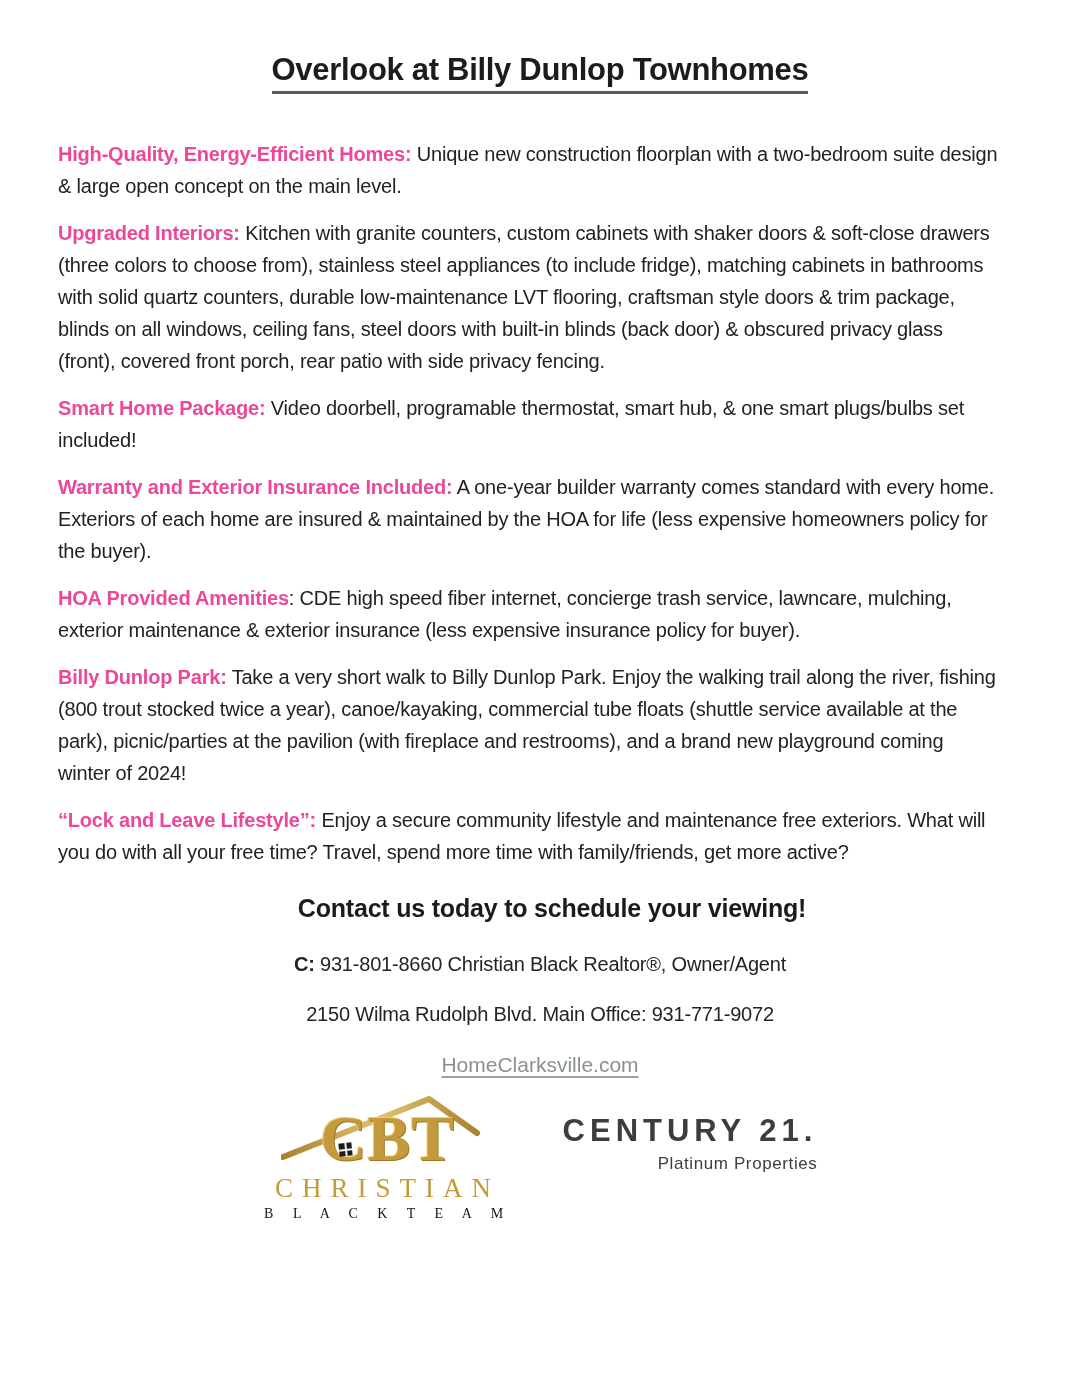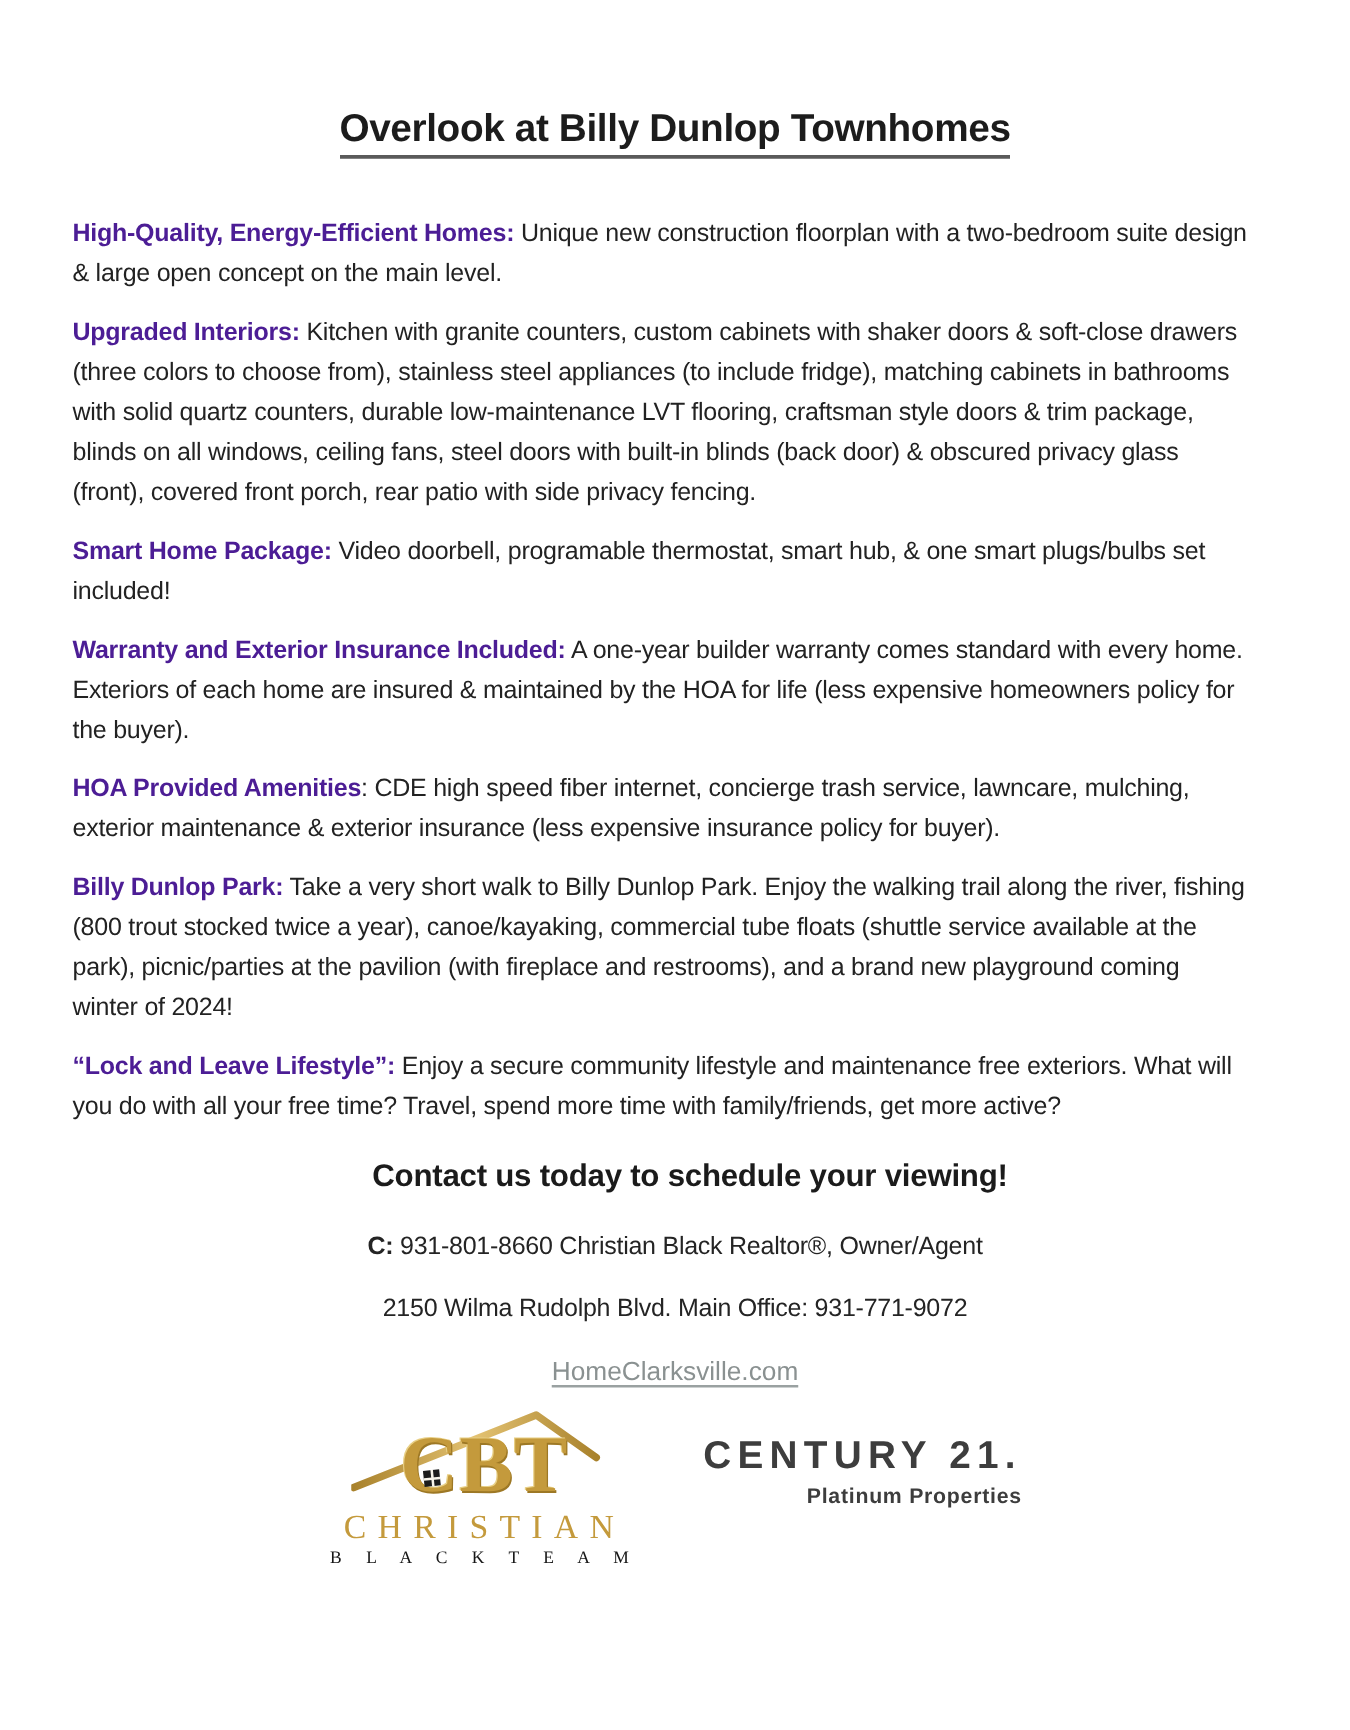"Overlook at Billy Dunlop Townhomes" .page { padding-top: 85px -> 52px }
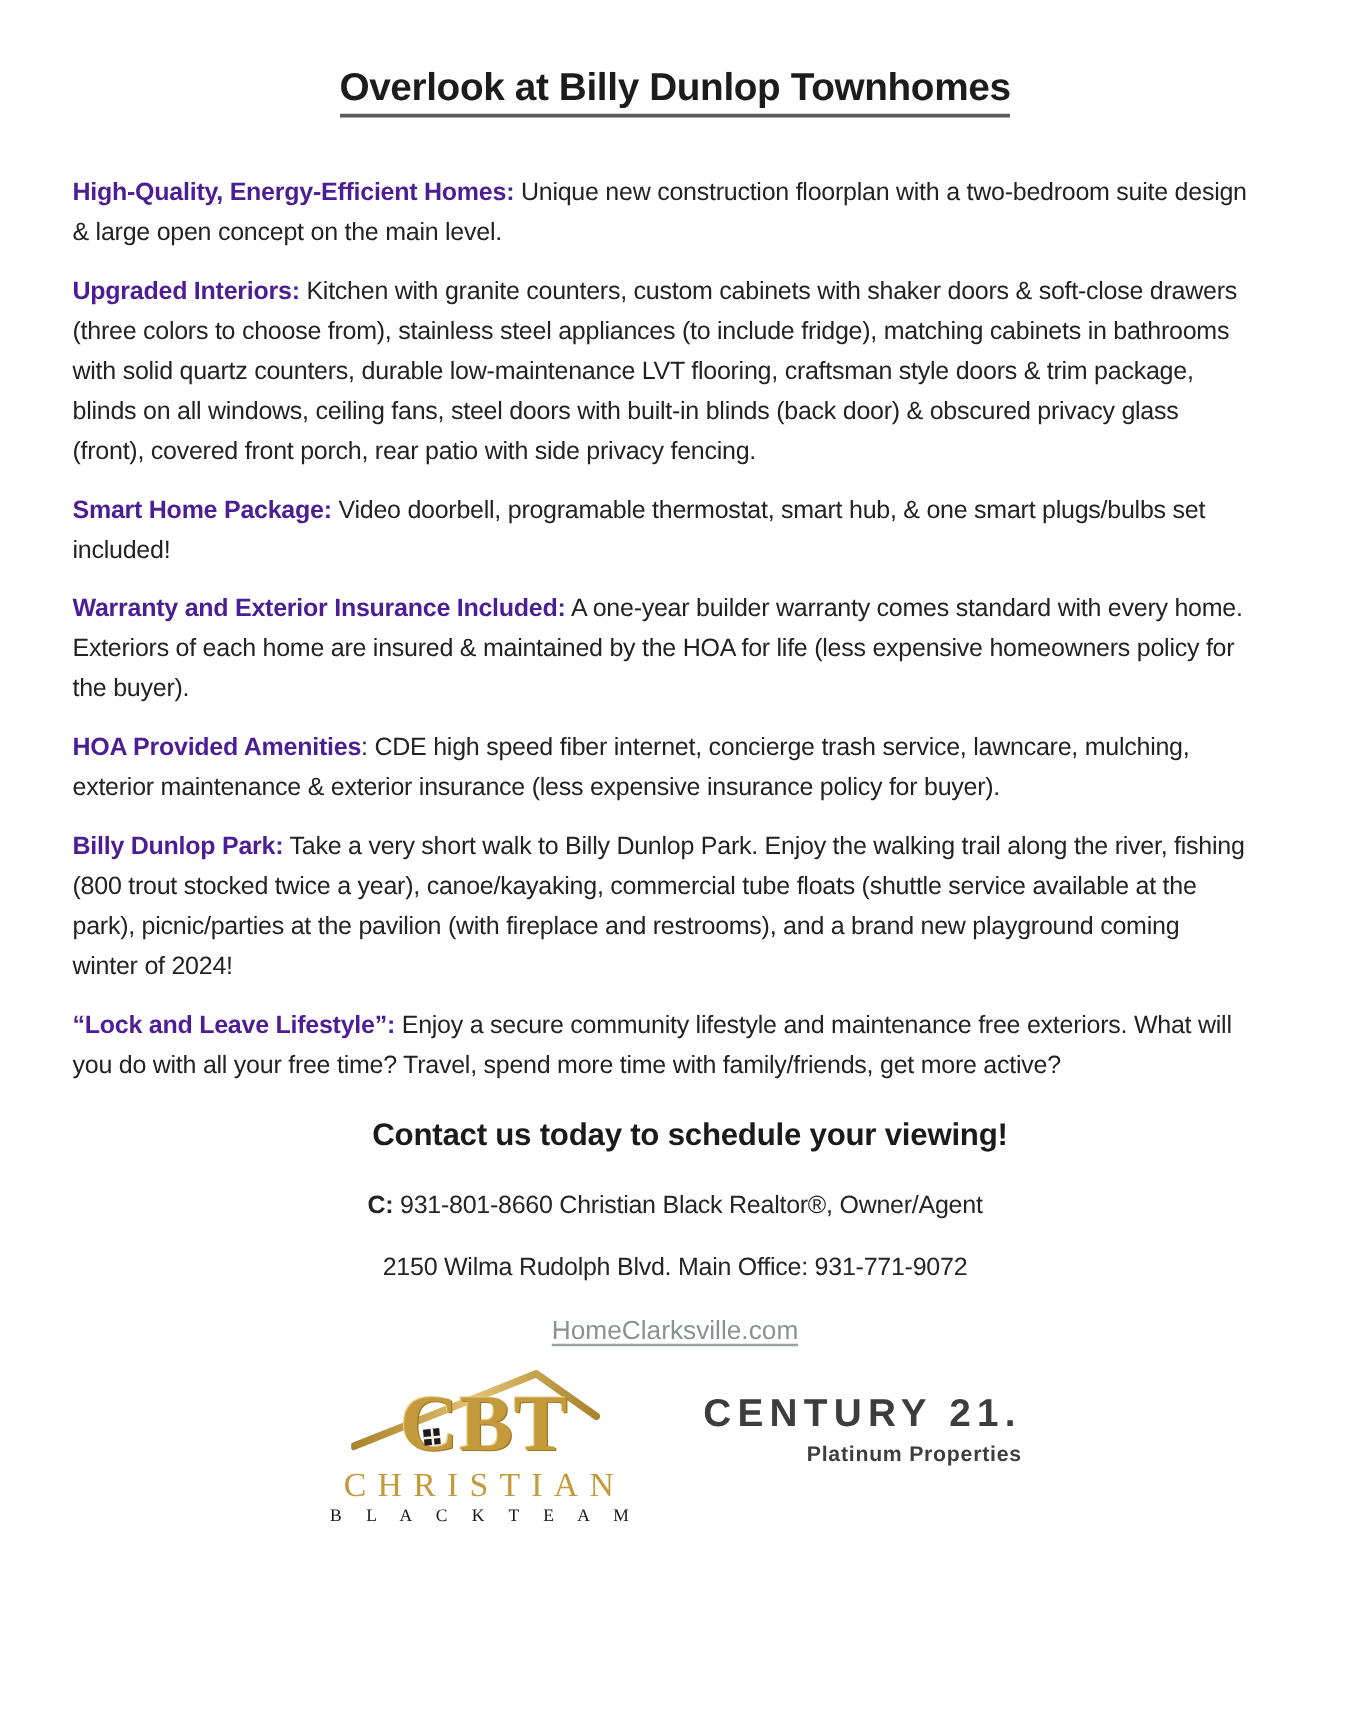"High-Quality, Energy-Efficient Homes:" .para b { color: #4c1d95 -> #ec4899 }
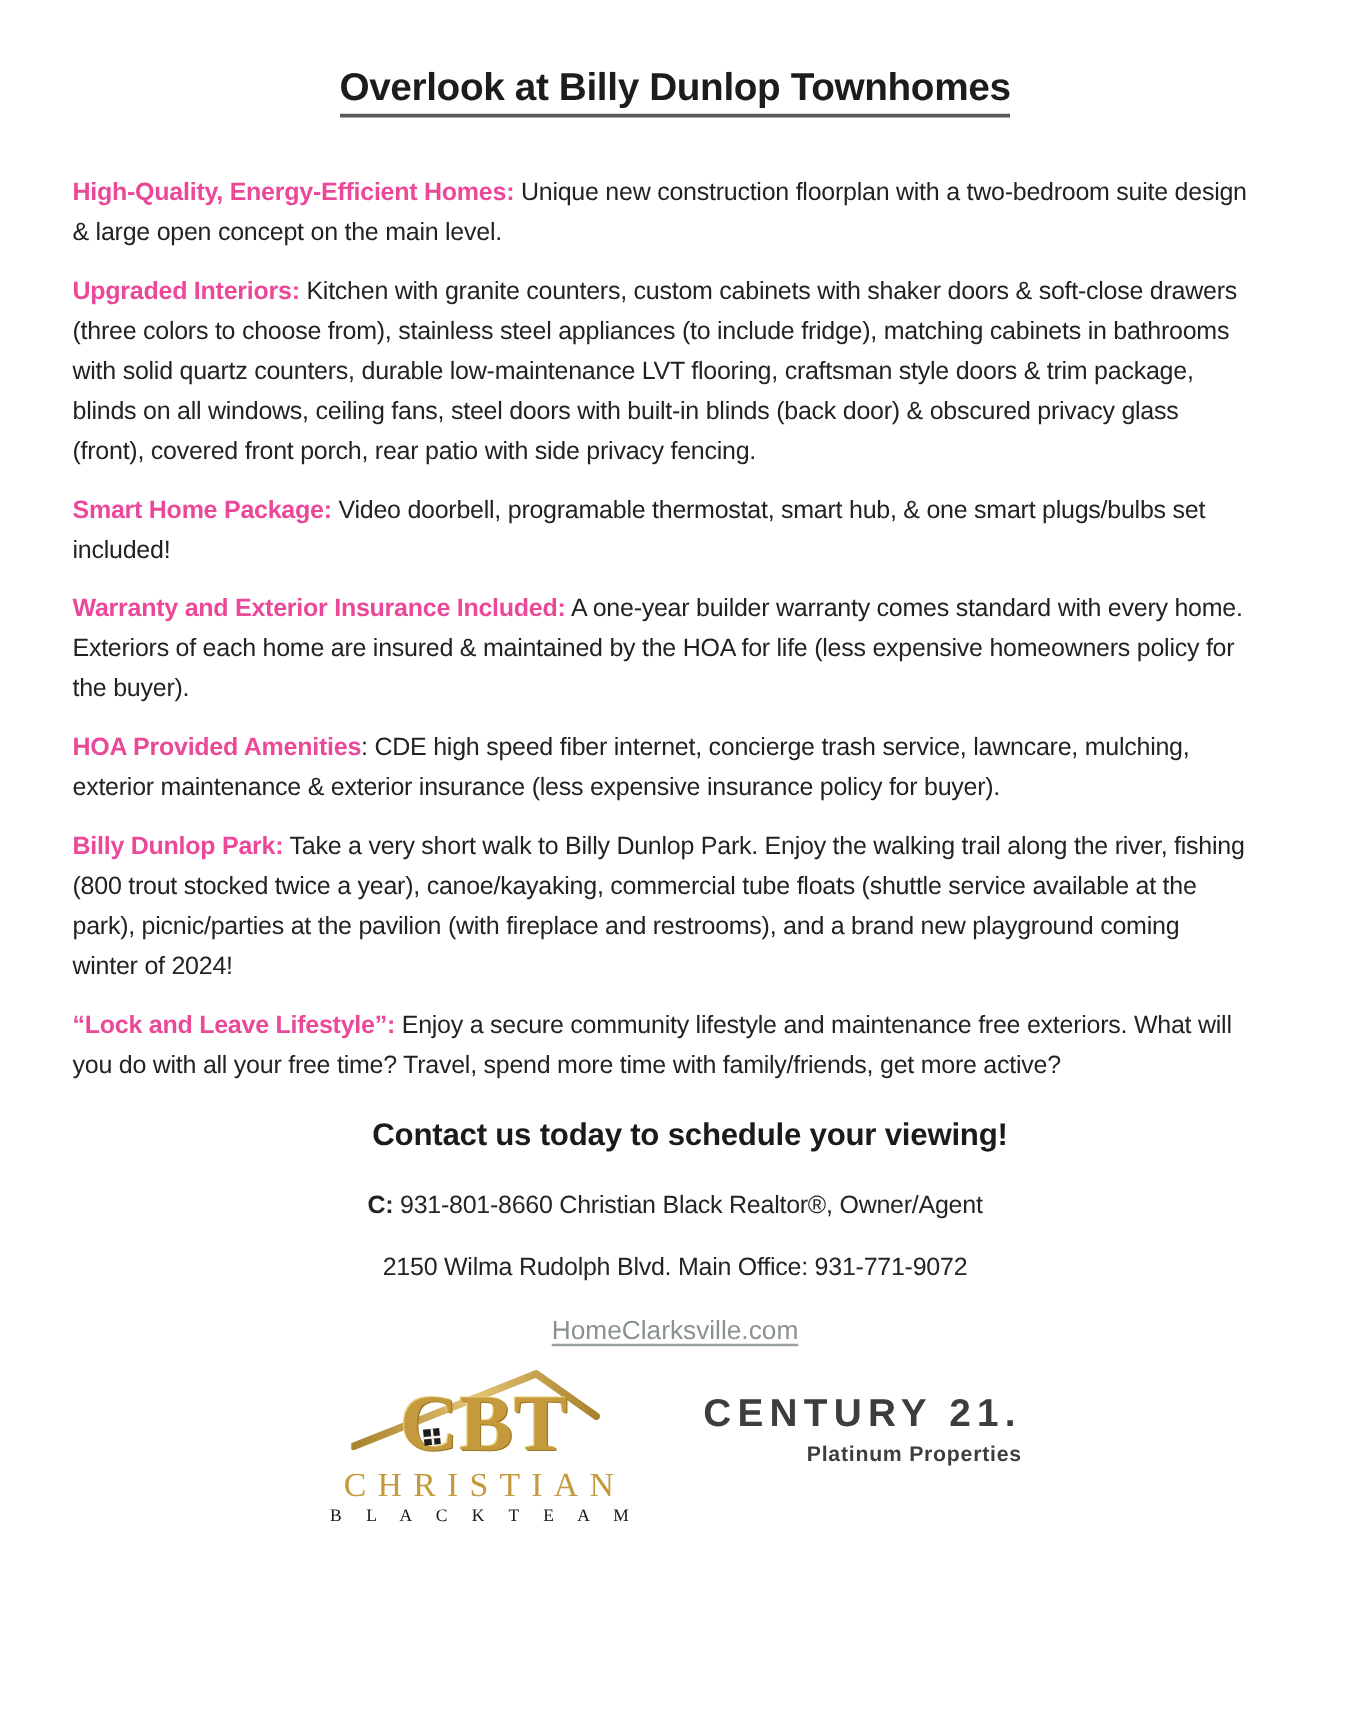"Platinum Properties" .century-division { font-weight: bold -> normal }
